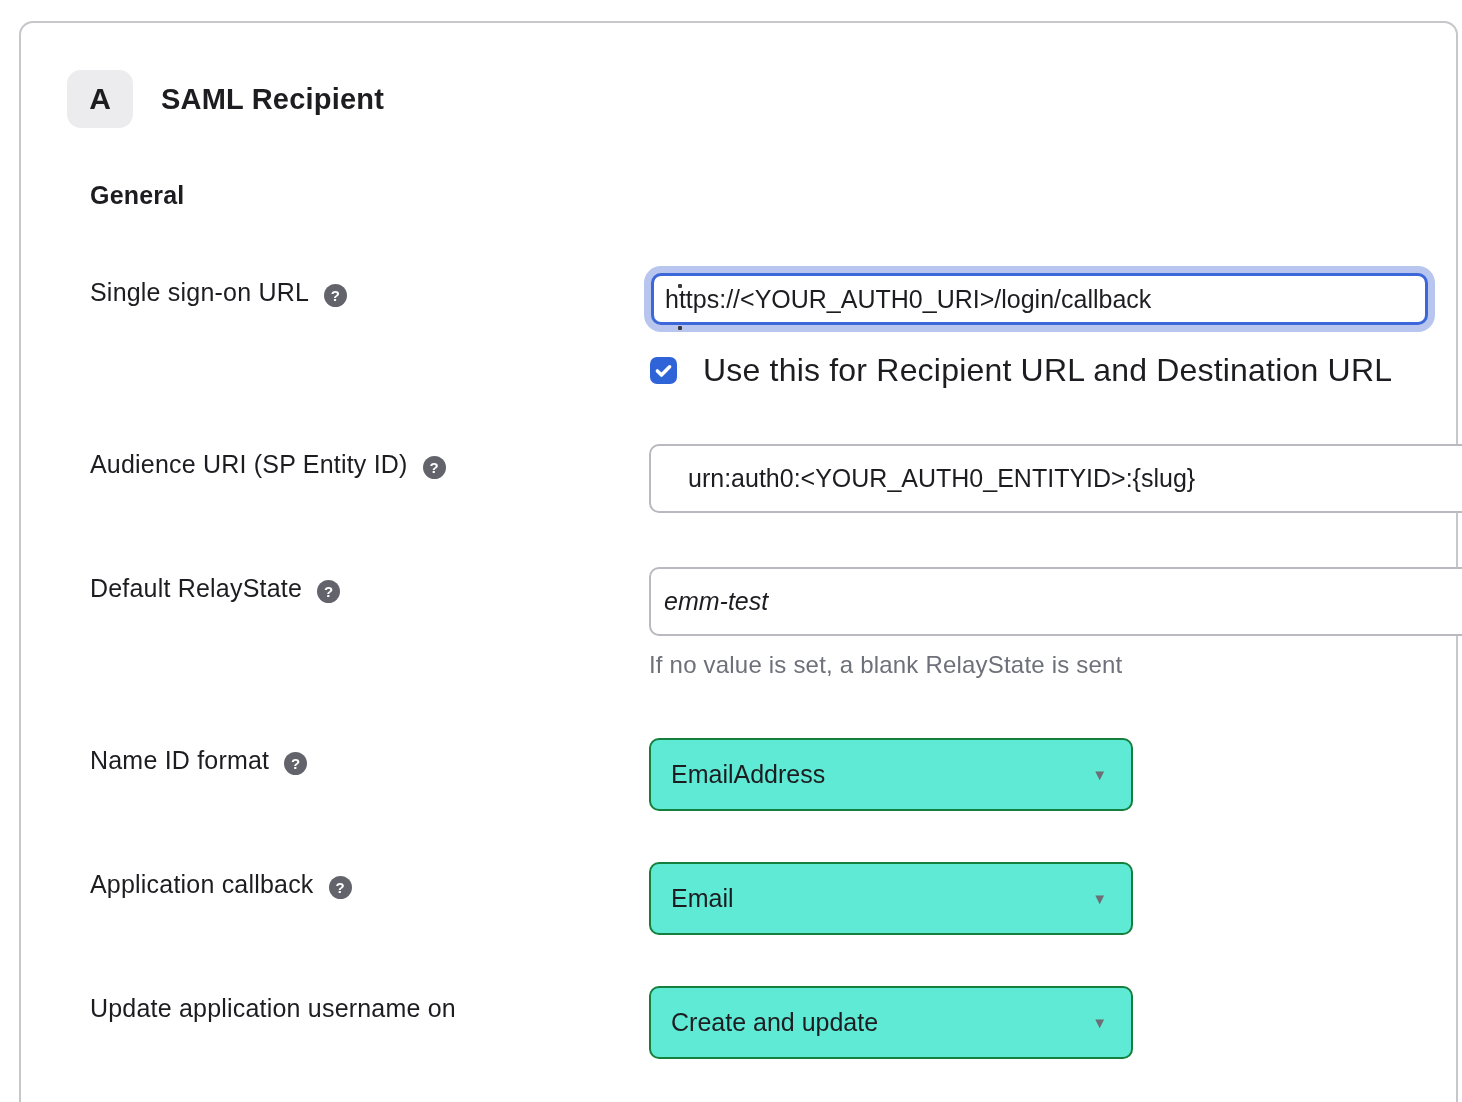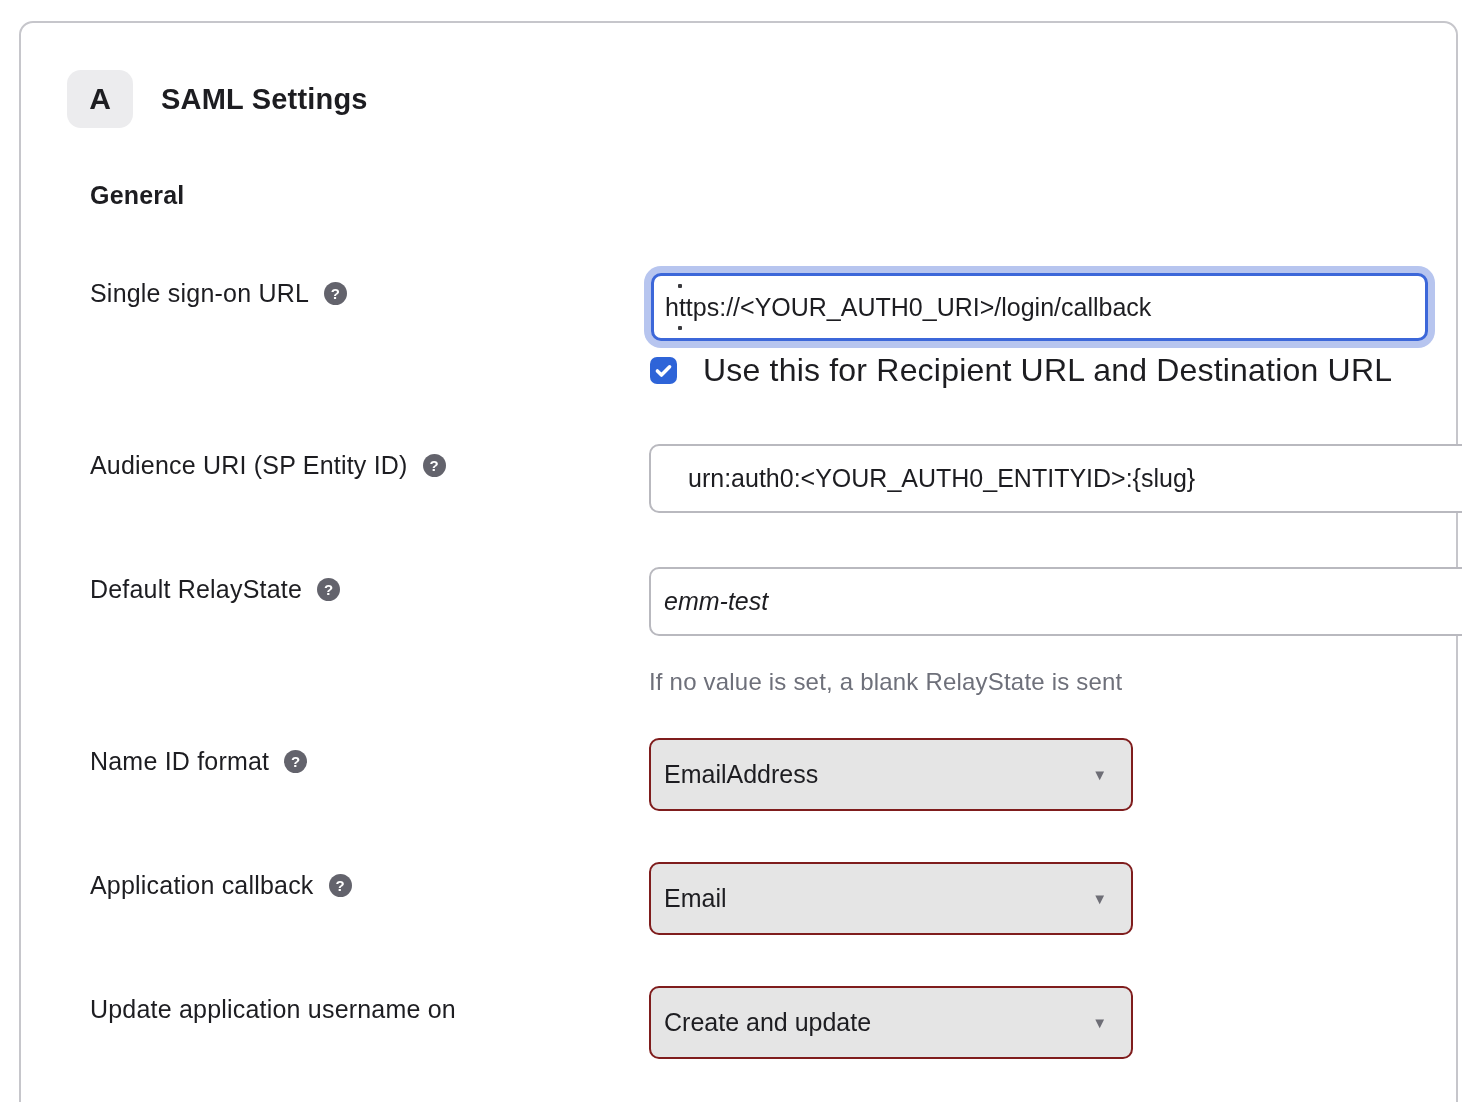"SAML Settings" div.panel-title { text: Settings -> Recipient }
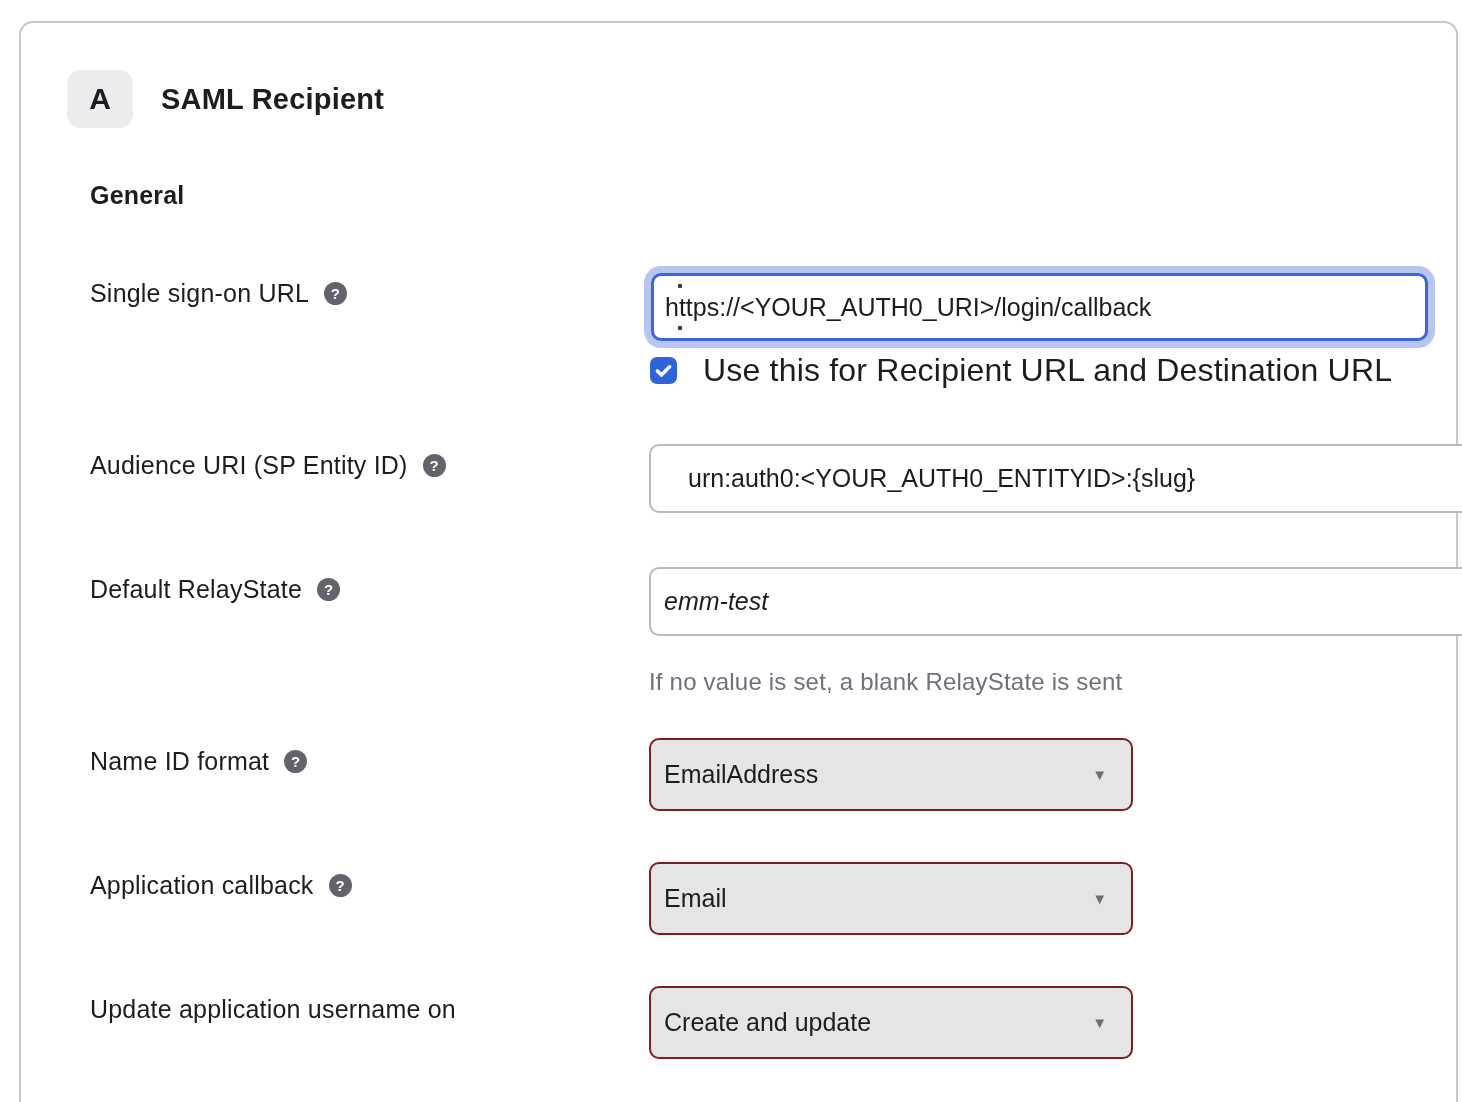"Single sign-on URL" .field-label { align-items: center -> flex-end }
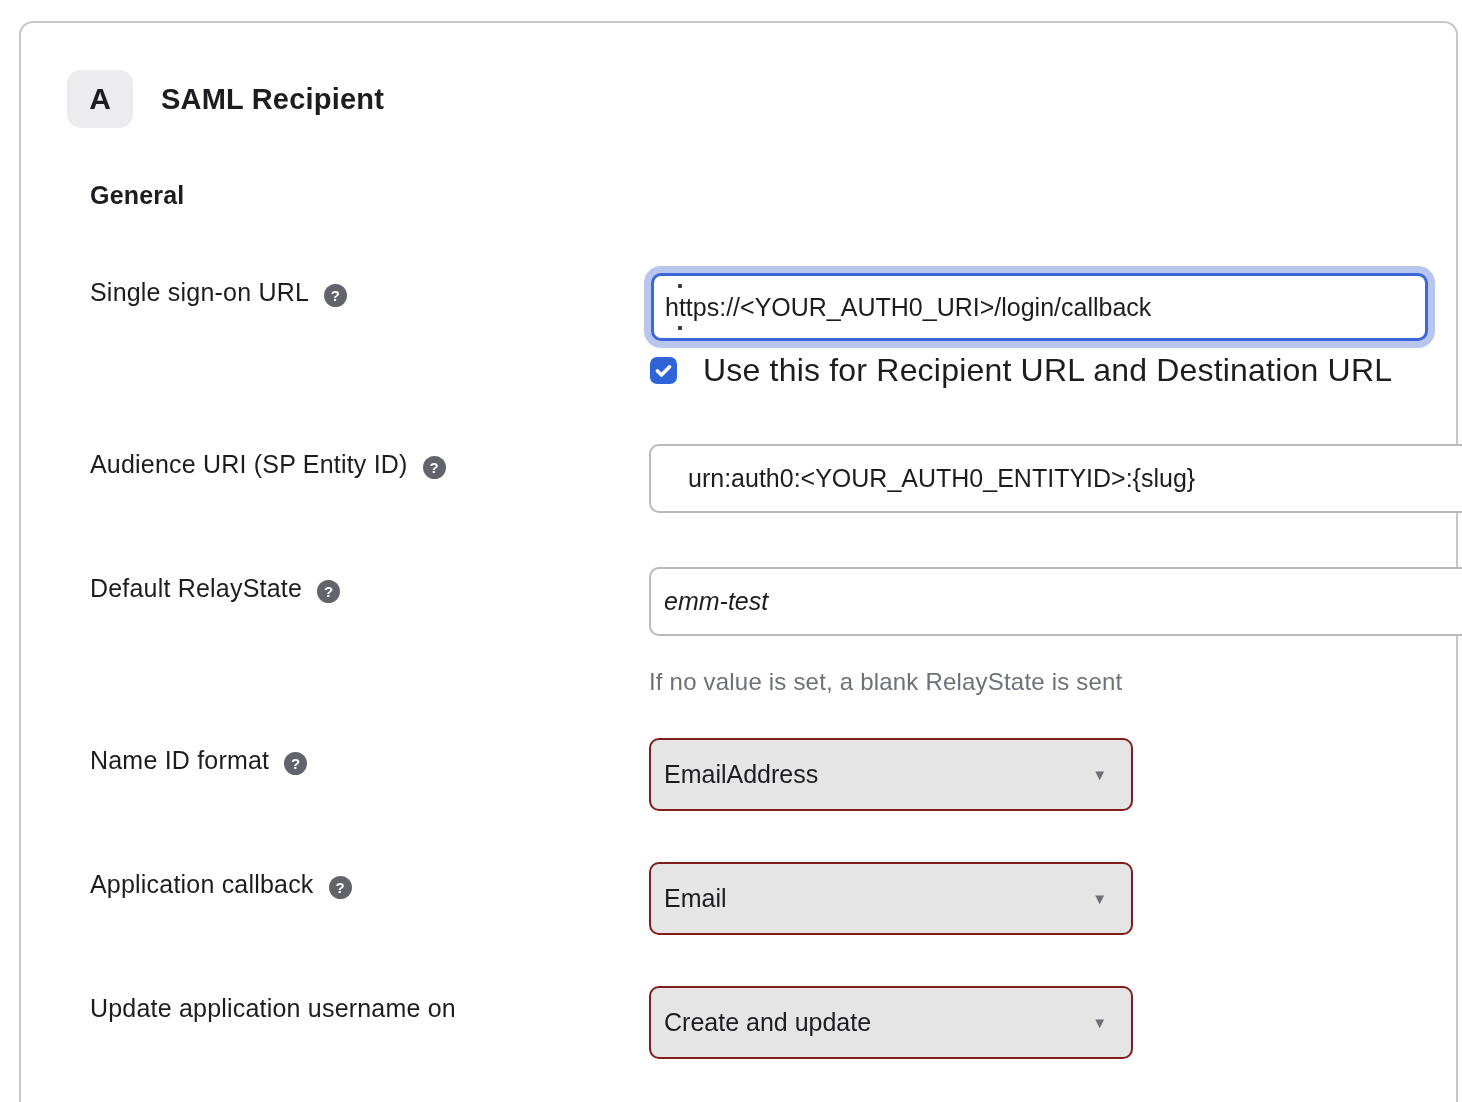"https://<YOUR_AUTH0_URI>/login/callback" .text-input.focused { height: 68px -> 52px }
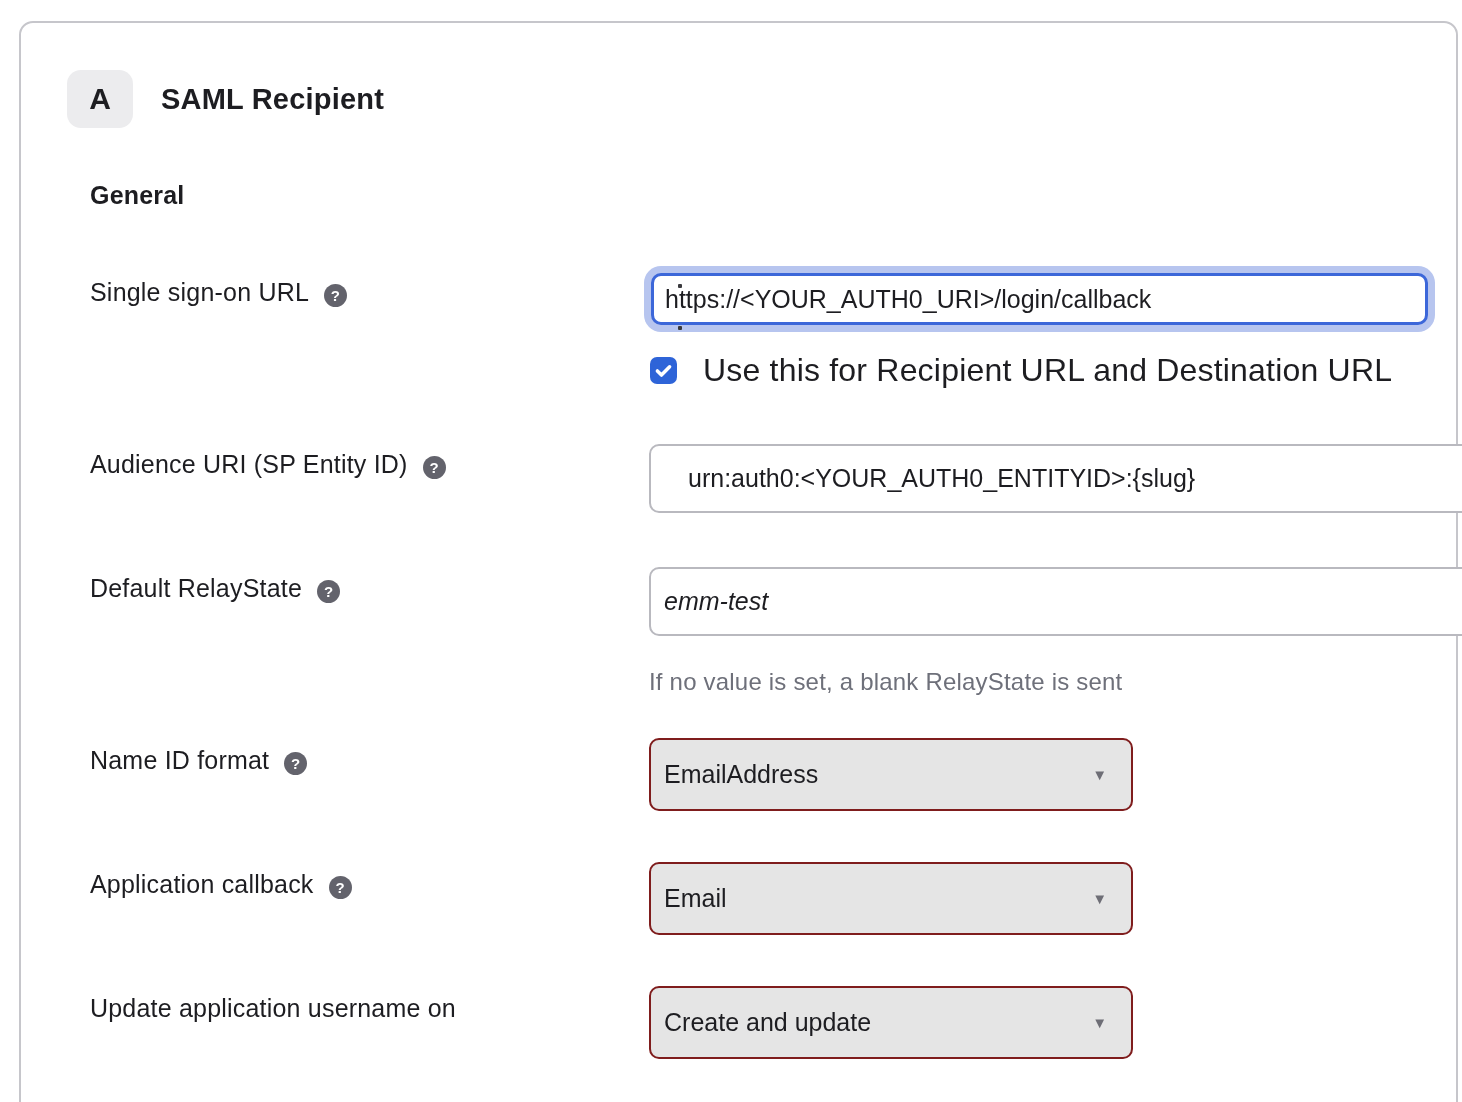"If no value is set," .hint { margin-top: 17px -> none }
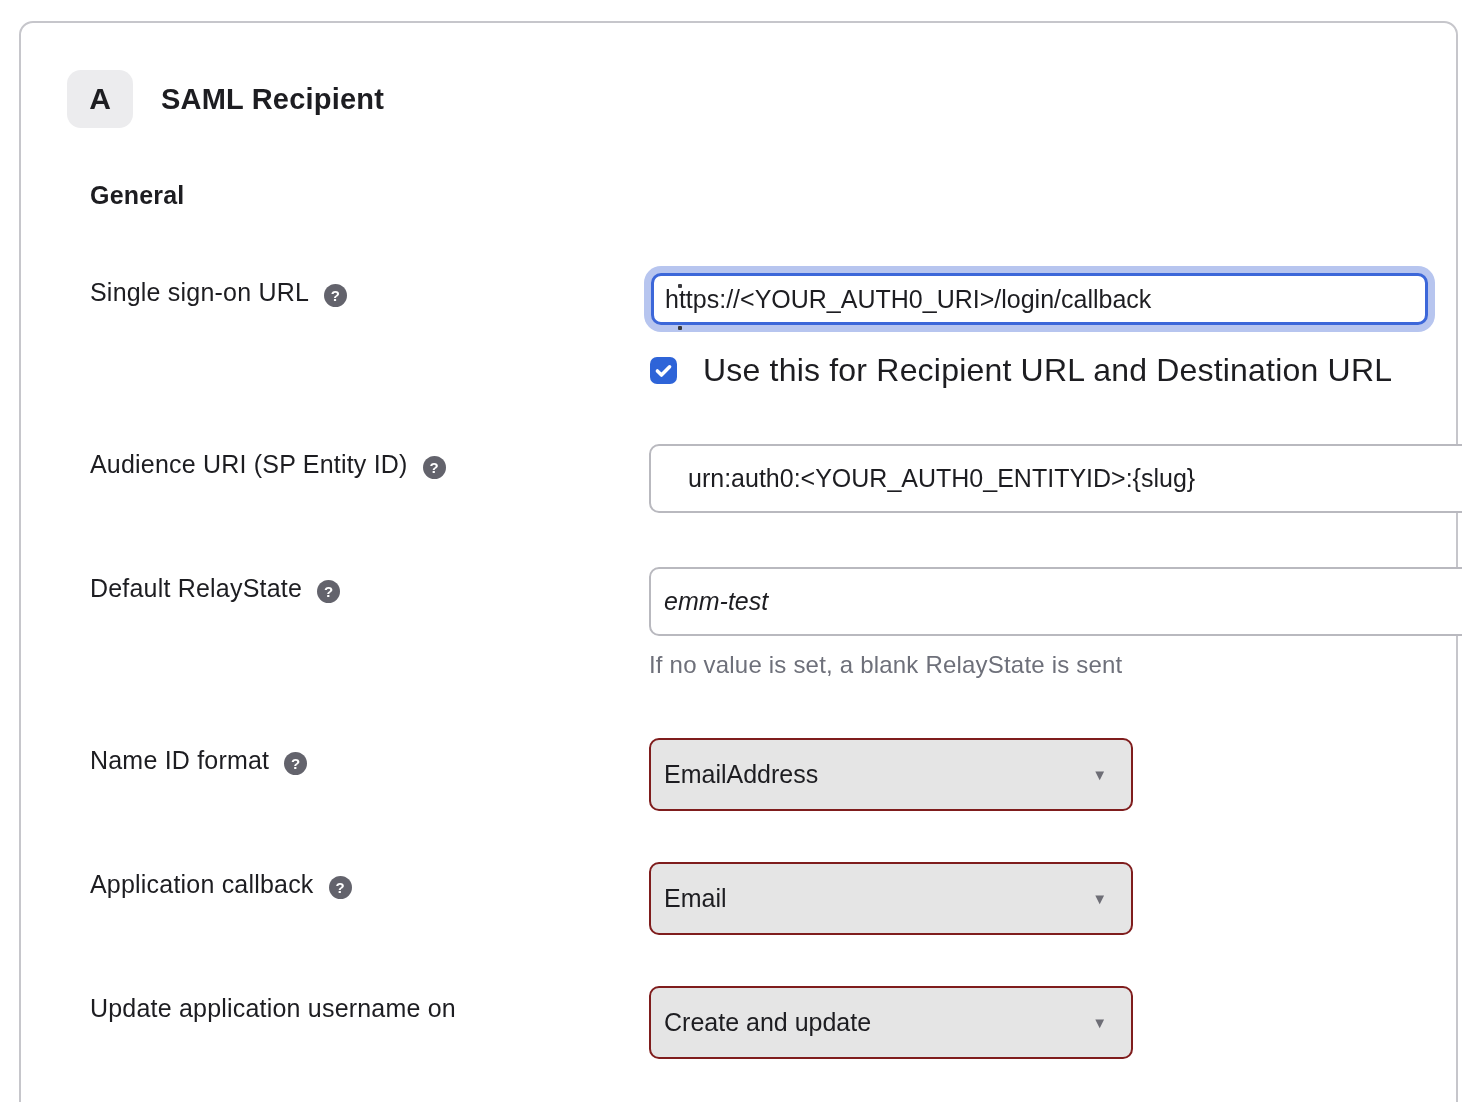"EmailAddress" .select { background: #e5e5e5 -> #5eead4; border: 2px solid #7f1d1d -> 2px solid #15803d; padding-left: 13px -> 20px }
